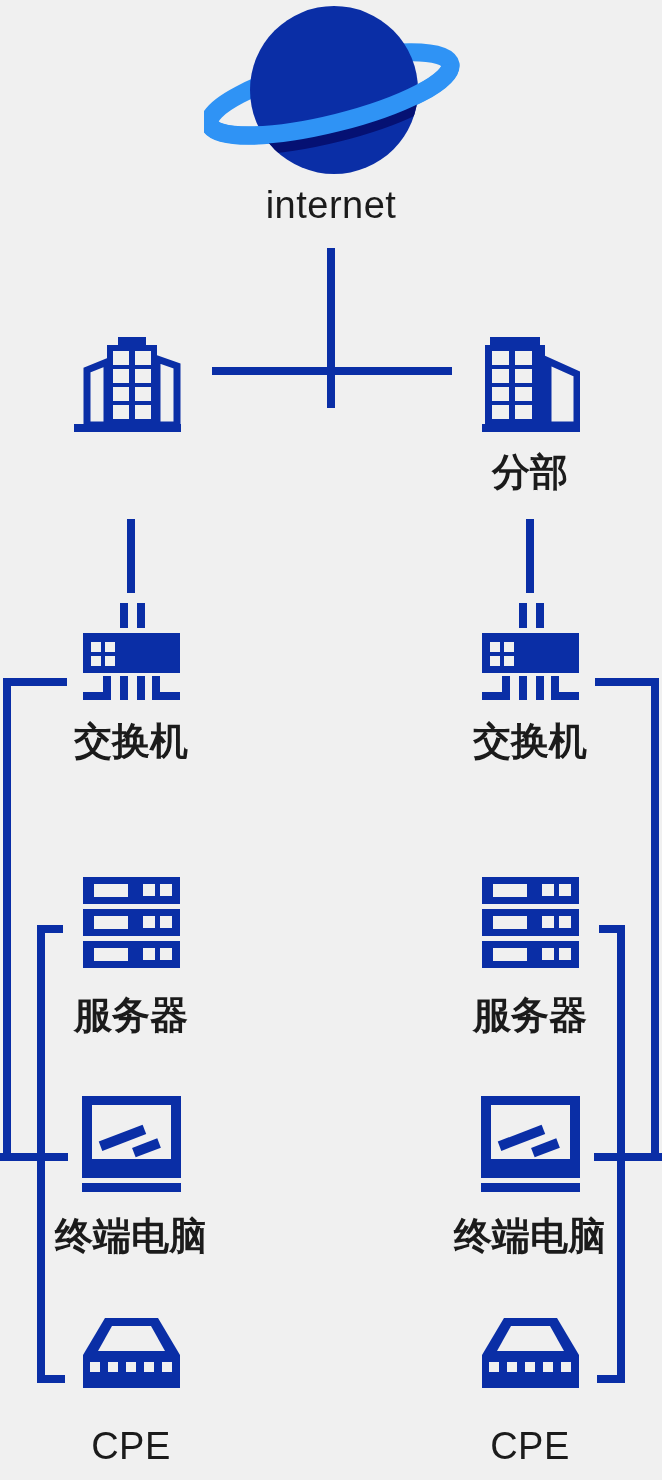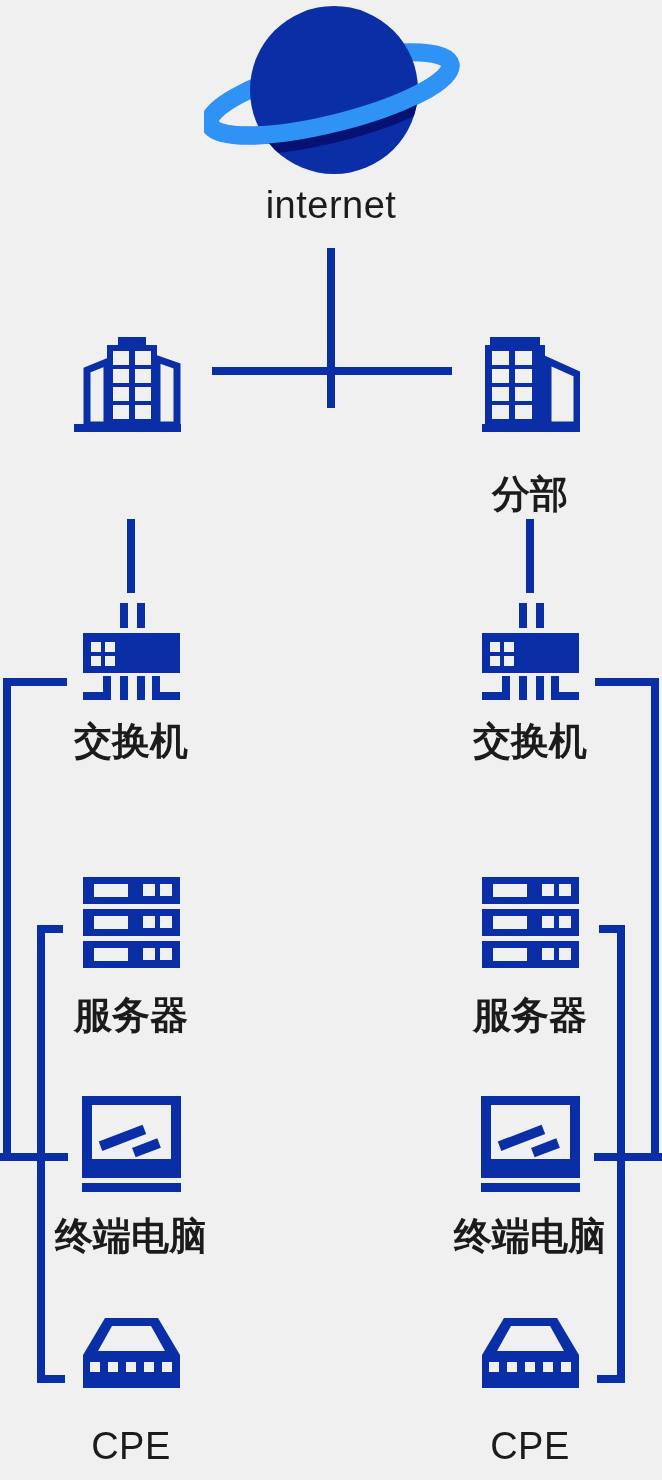"分部" div.label { margin-top: 22px -> none }
